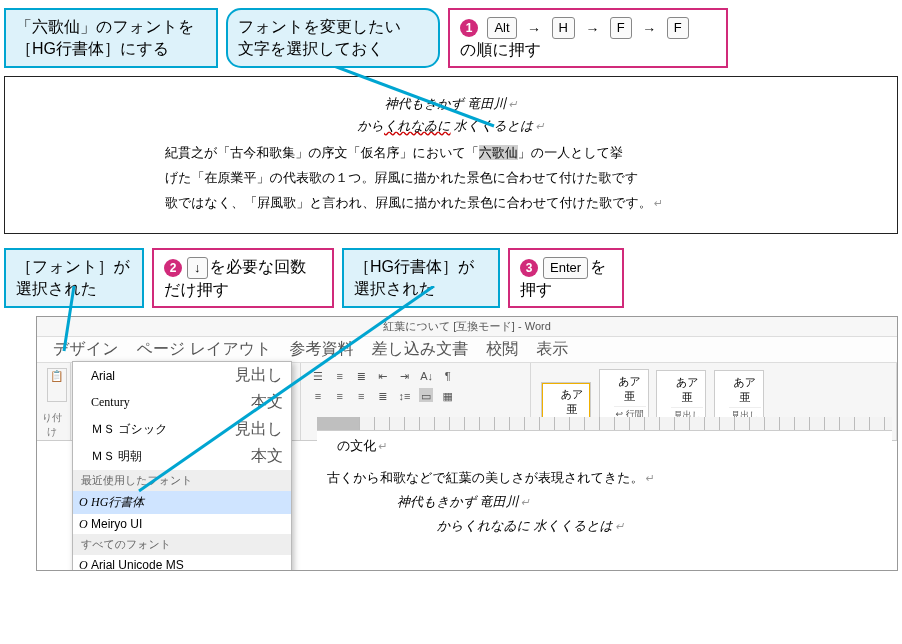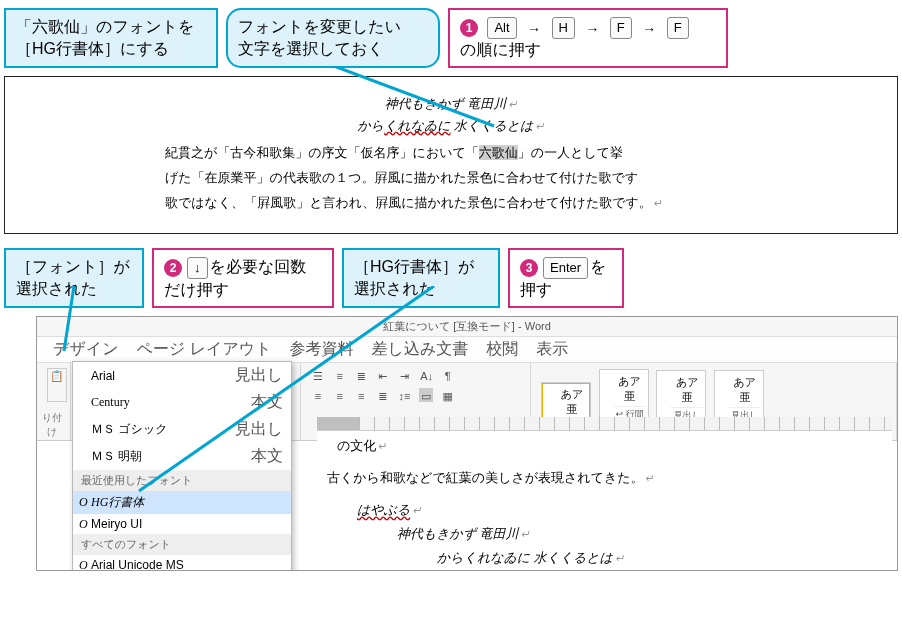"はやぶる ↵" div.cursive { html: <div><span>はやぶる</span><span>↵</span></div> -> none }
